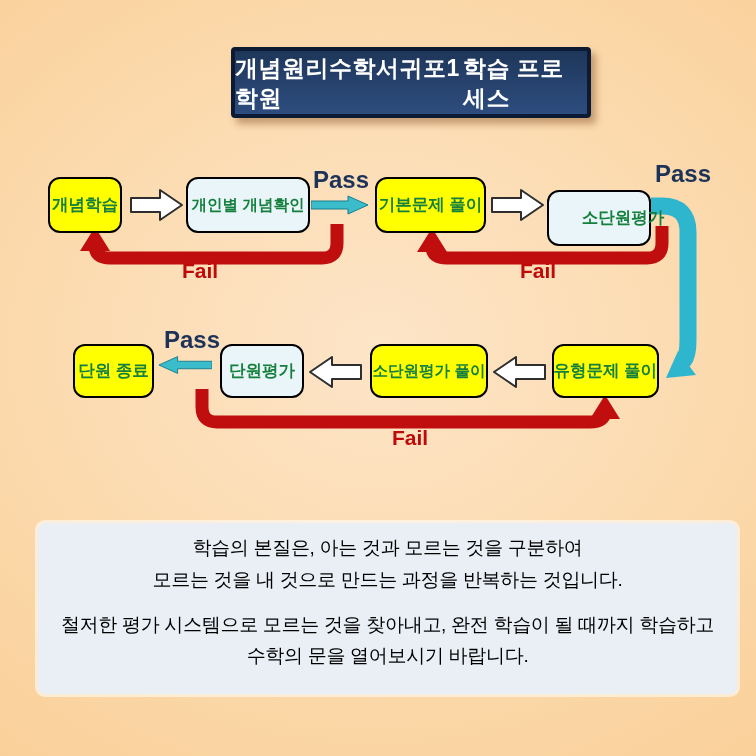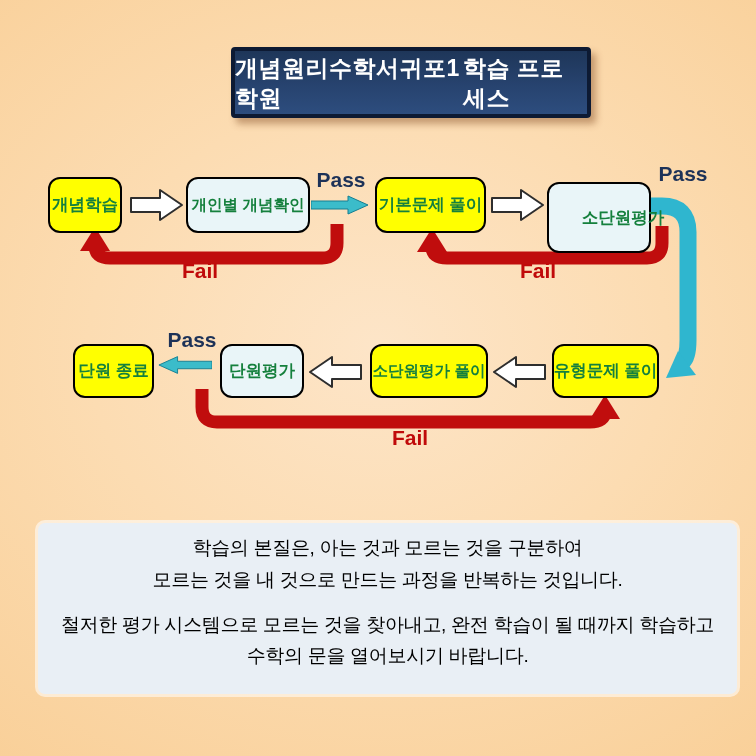"Pass" .pass { font-size: 21px -> 24px }
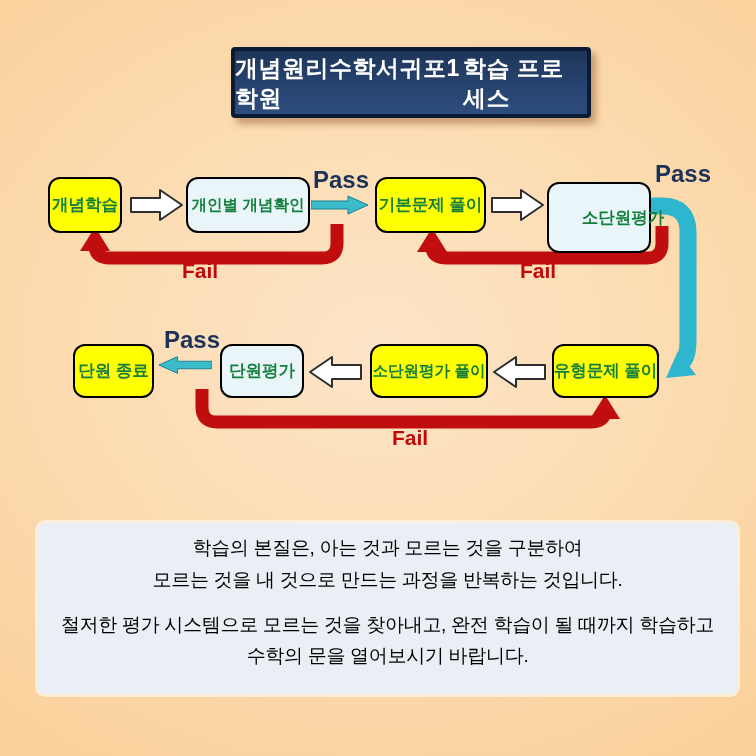"소단원평가" .s4 { height: 71px -> 56px; top: 182px -> 190px }
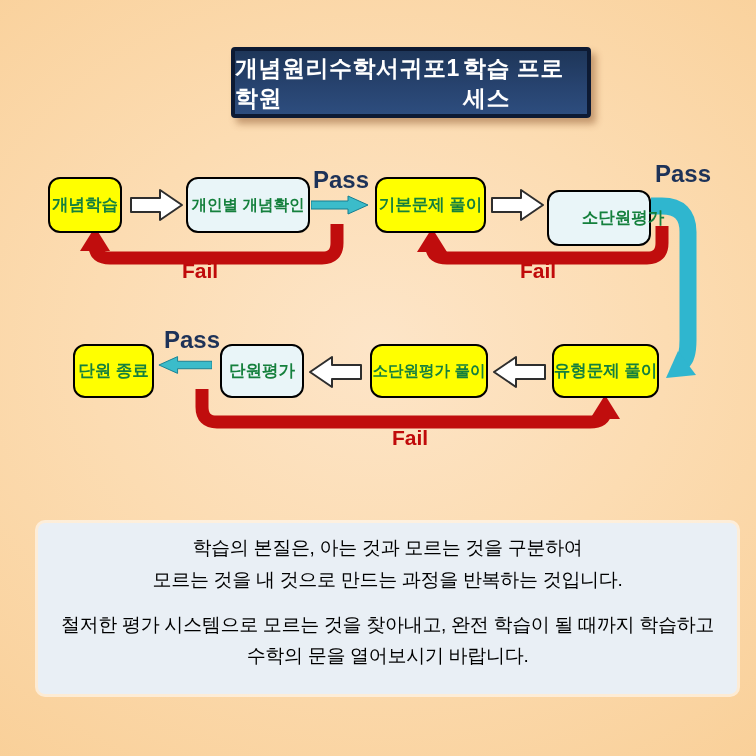"유형문제 풀이" .s5 { justify-content: none -> flex-end }
